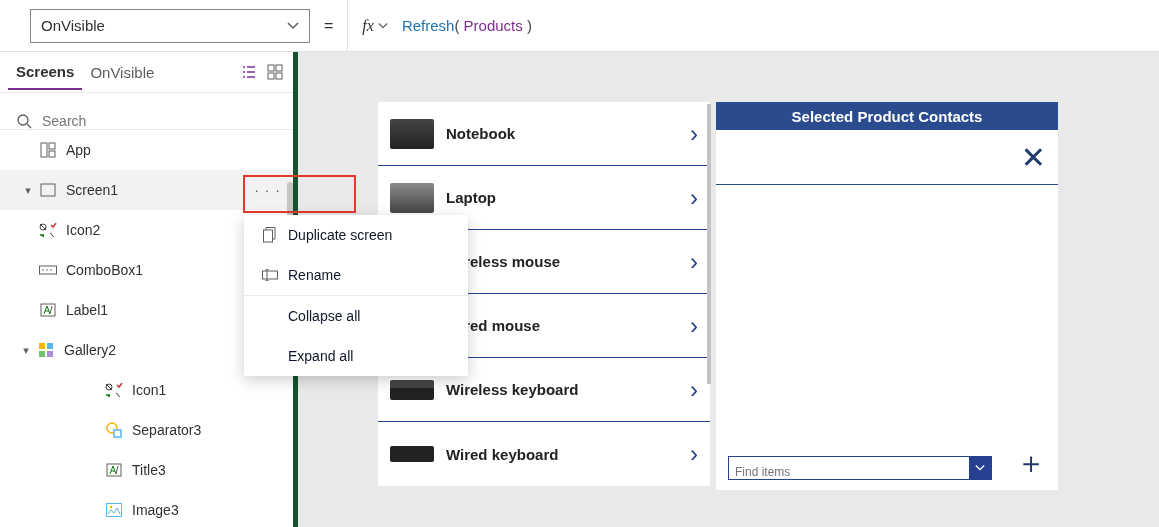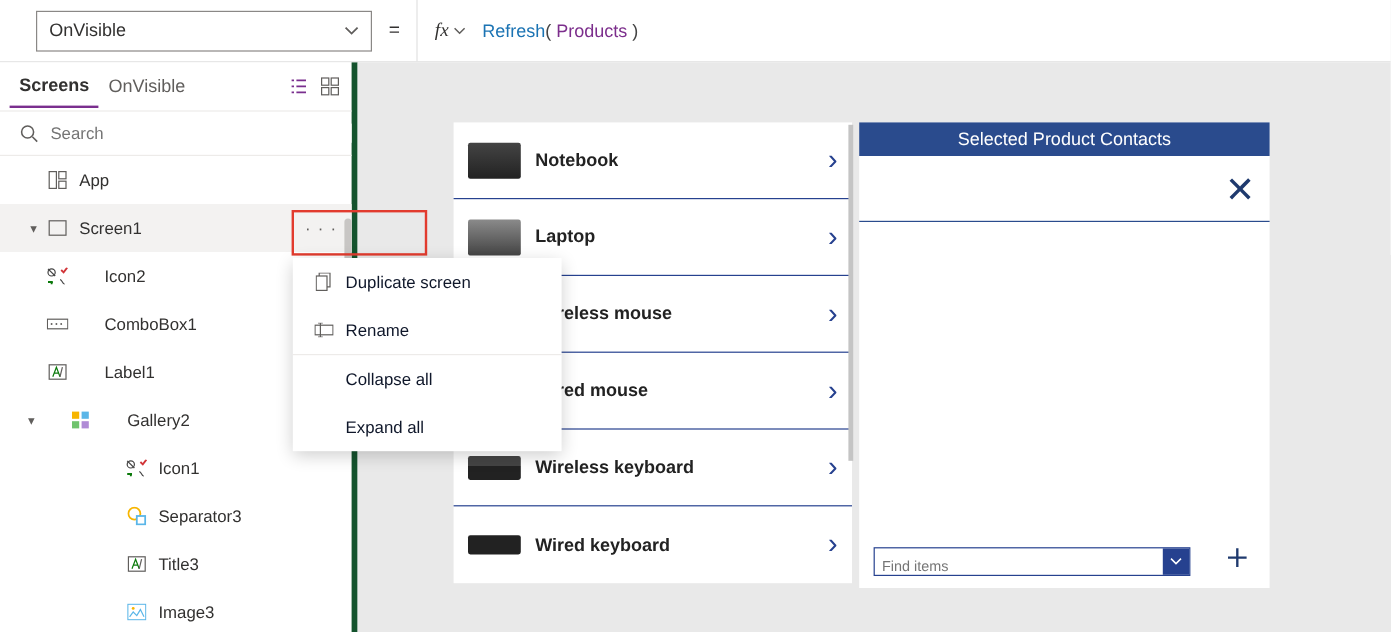"Search" .search-row { align-items: center -> flex-end }
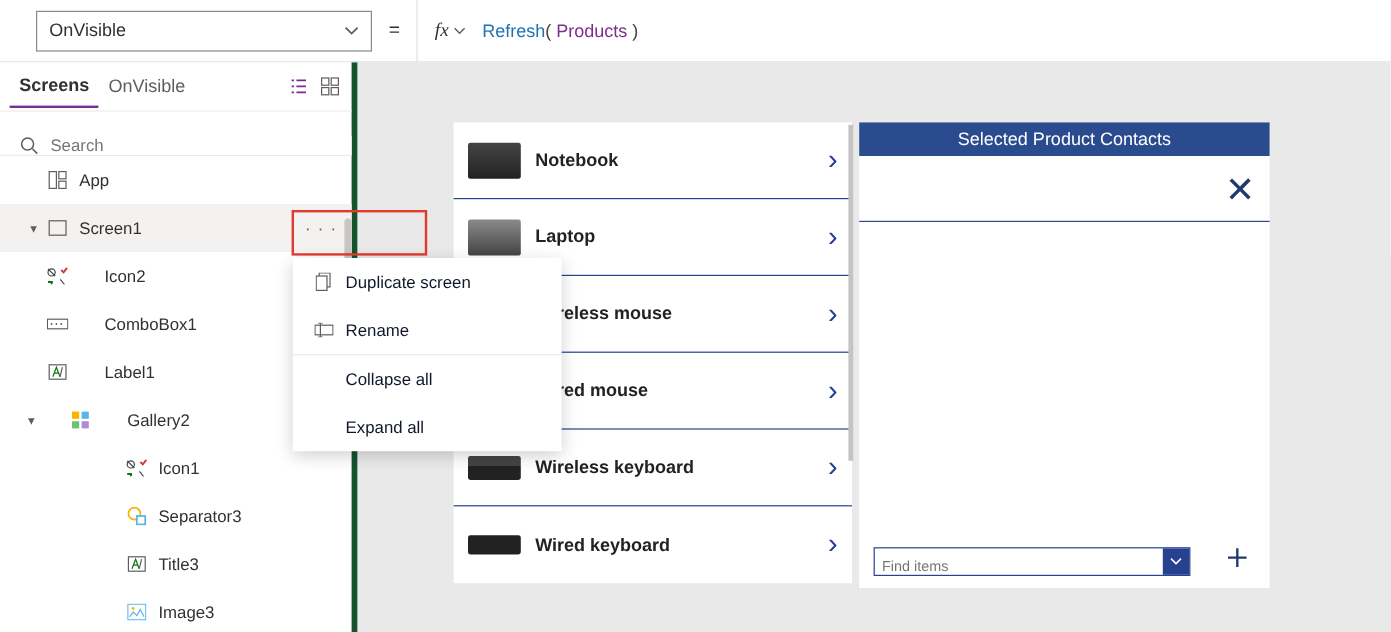"Selected Product Contacts" .side-header { font-weight: 400 -> 700 }
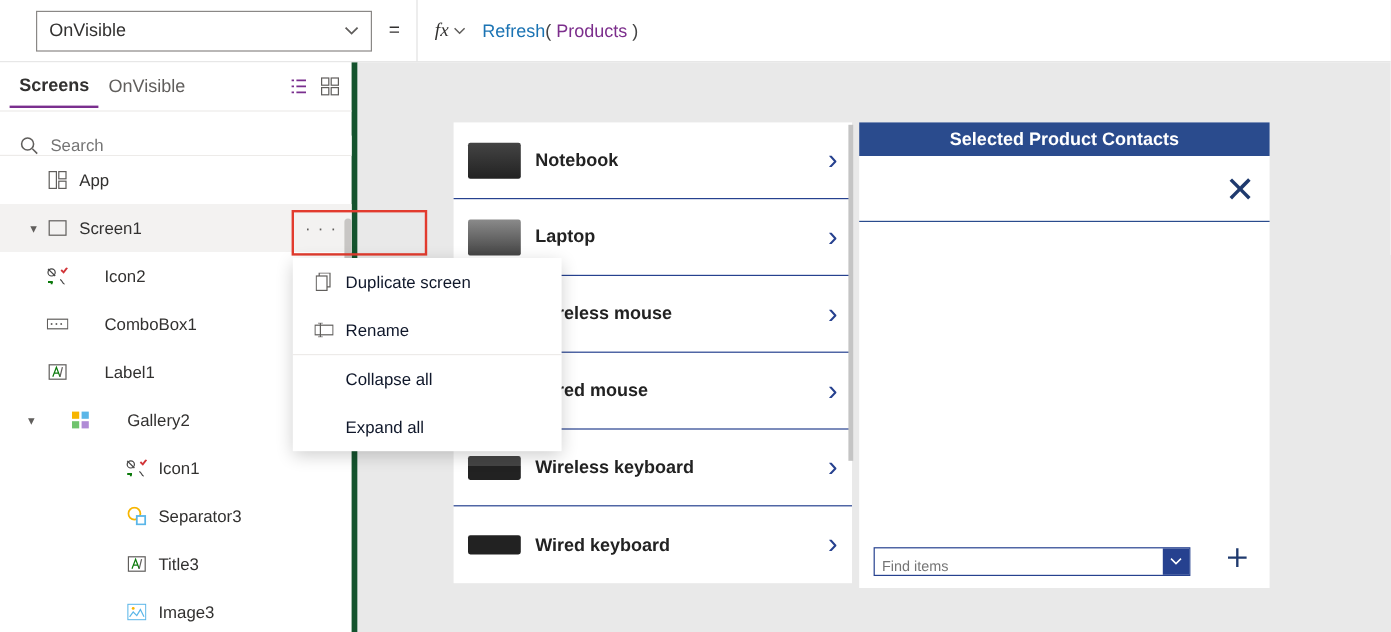"Icon2" .indent1 { gap: 21px -> none }
